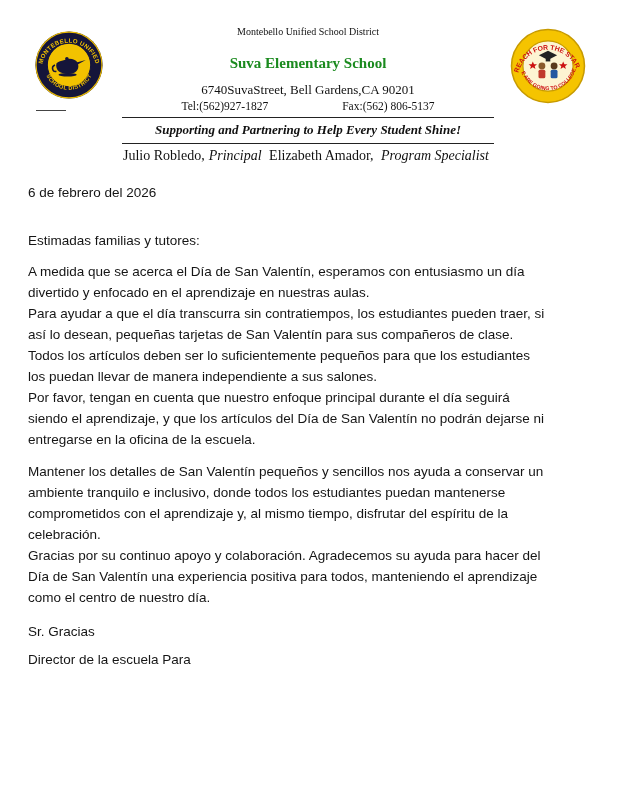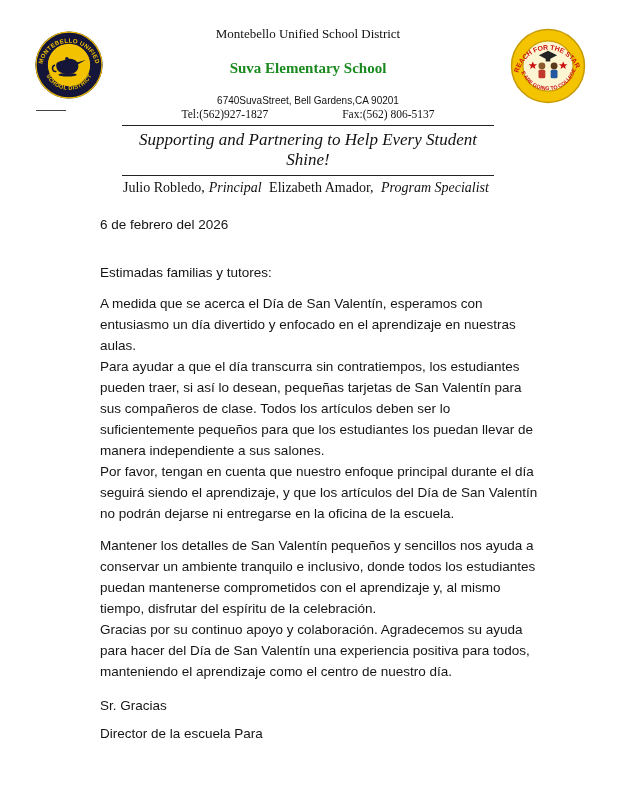"Montebello Unified School District" .district { font-size: 13px -> 10px }
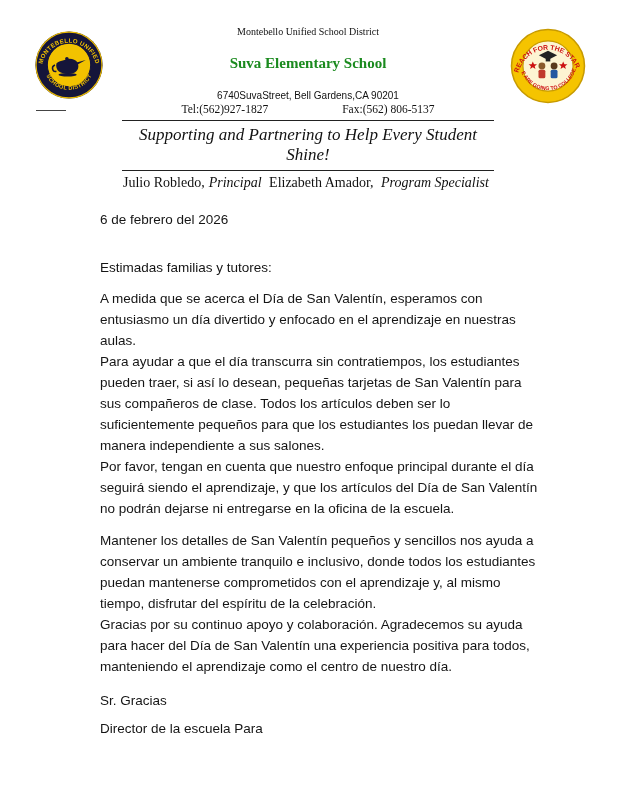"6740SuvaStreet, Bell Gardens,CA 90201" .address { font-family: Liberation Sans, sans-serif -> Liberation Serif, serif; font-size: 10px -> 13px; margin-top: 18px -> 10px }
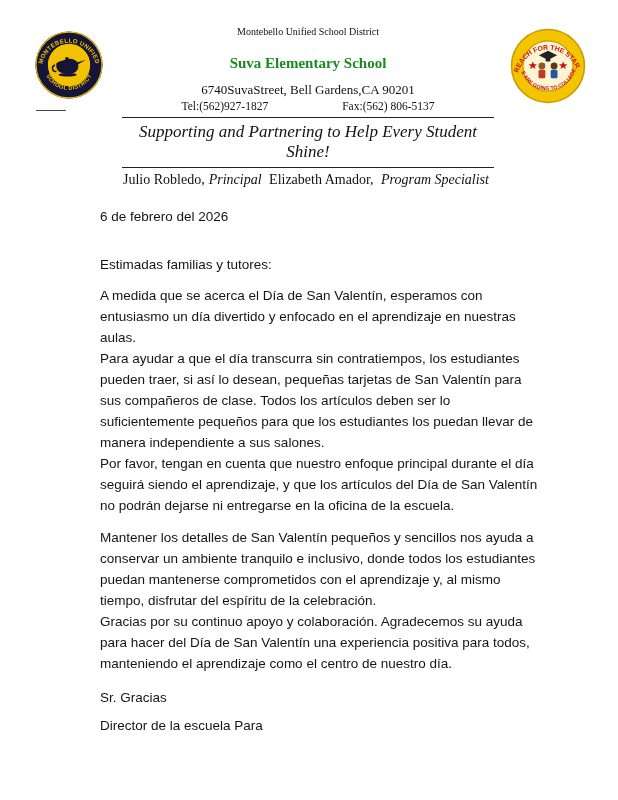"Supporting and Partnering to Help" .motto { font-size: 17px -> 13px; font-weight: normal -> bold }
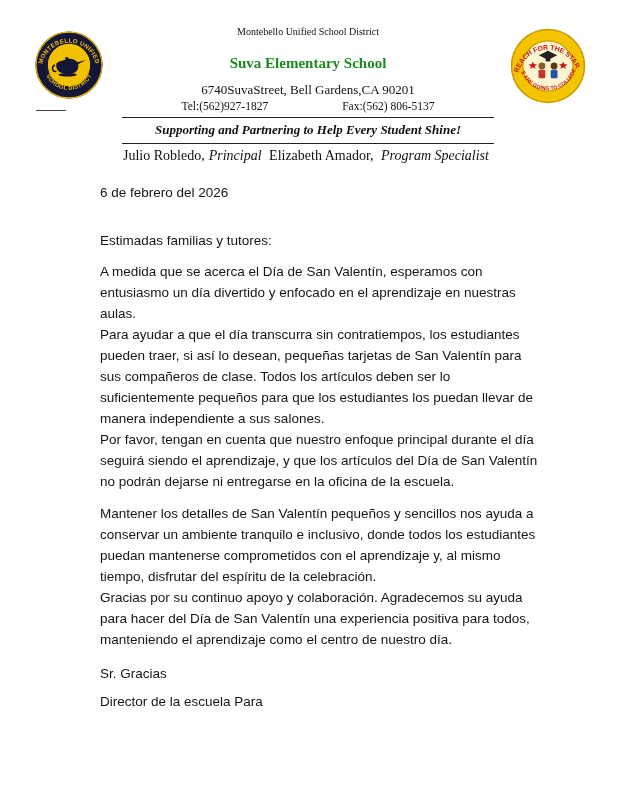"6 de febrero del 2026" .letter { padding: 18px 72px 0 100px -> 18px 72px 0 28px }
